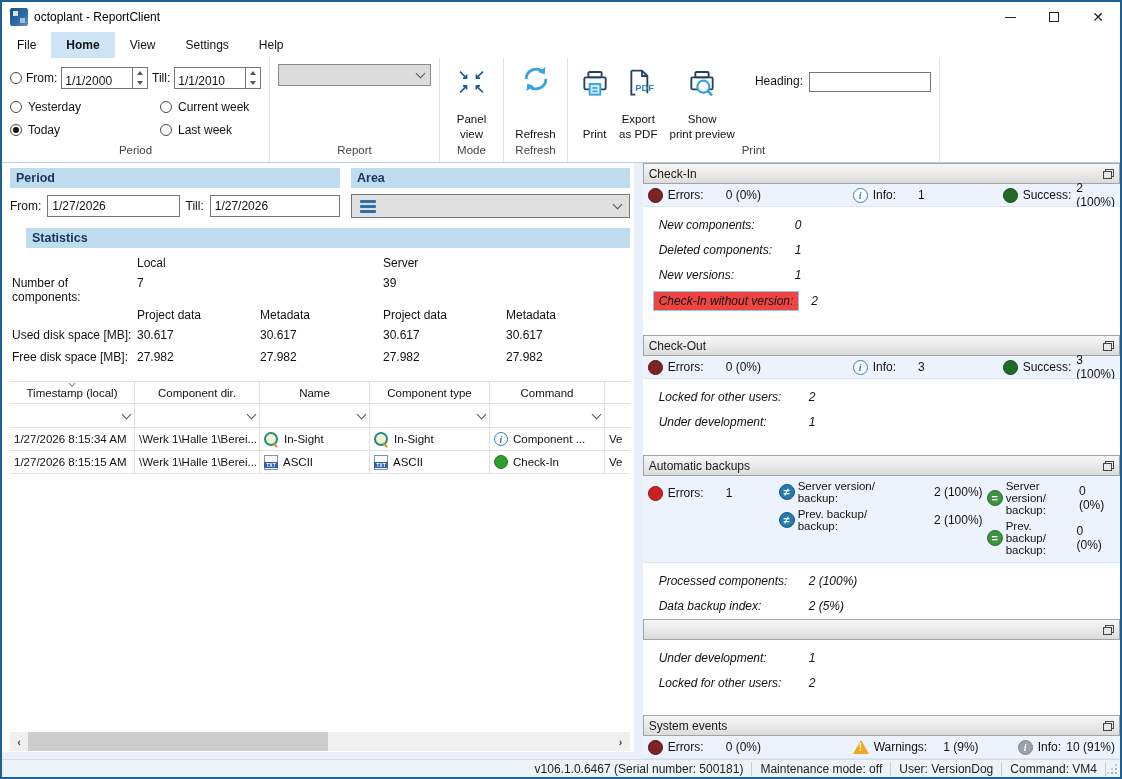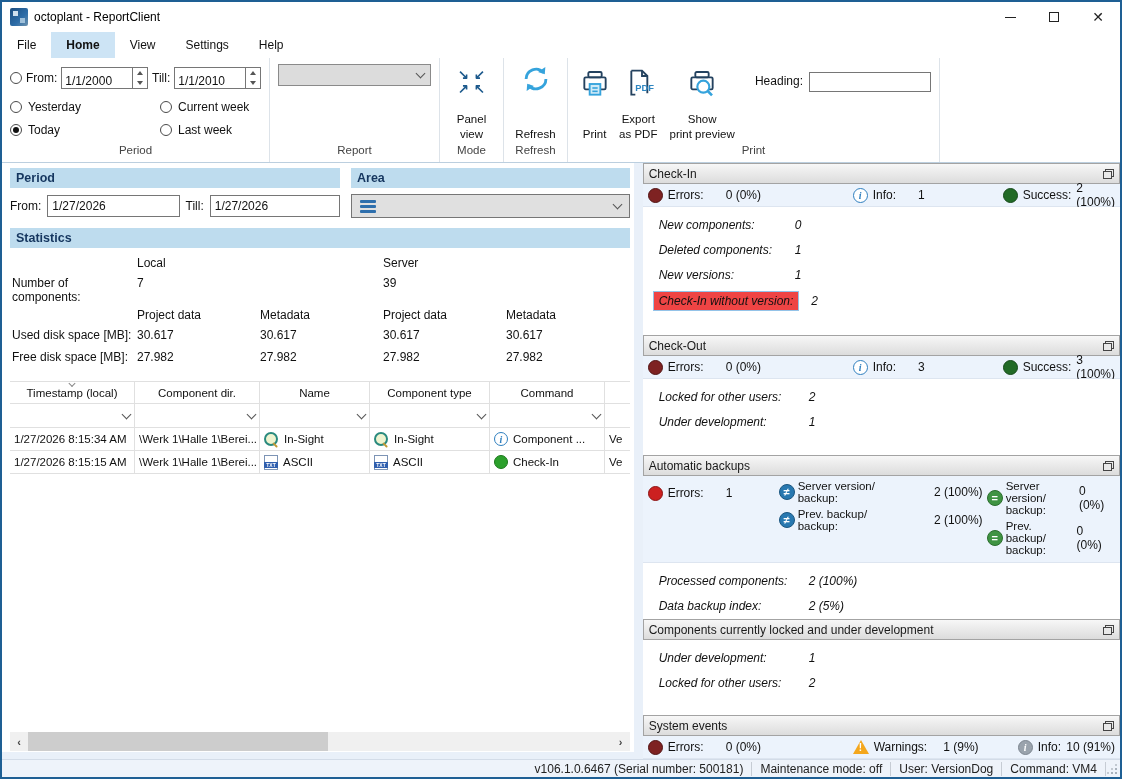"Statistics" .lp-stats-header { margin-left: none -> 16px }
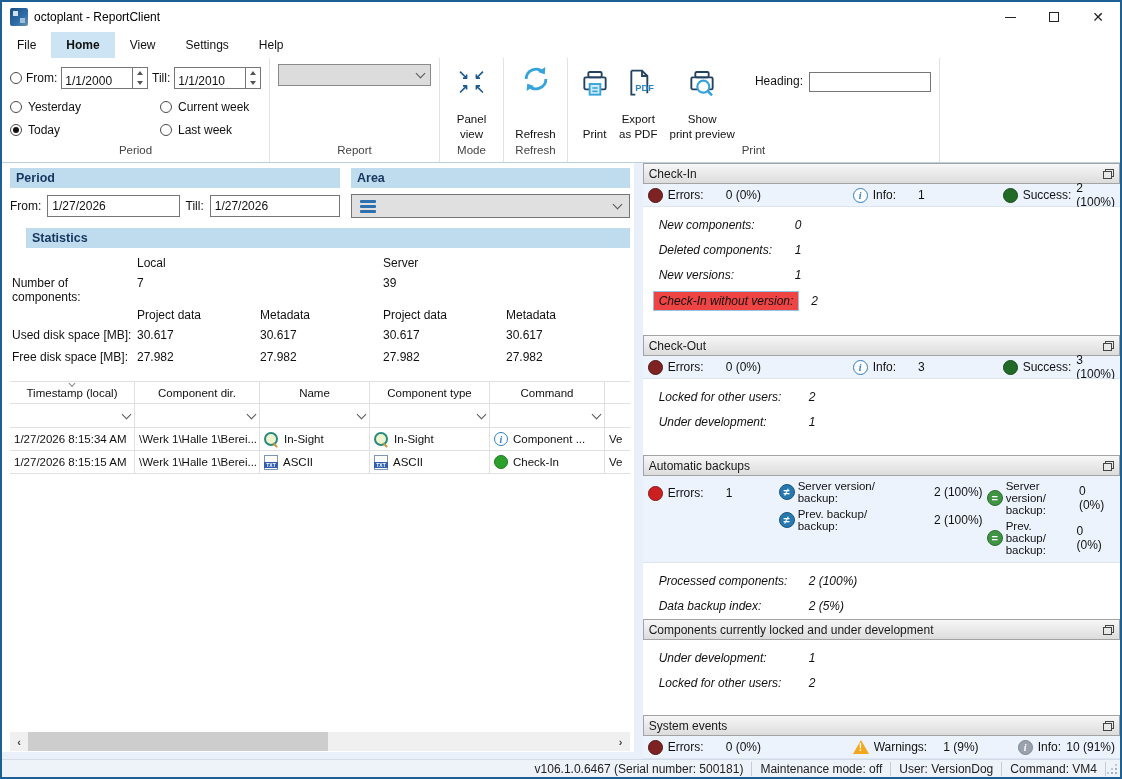"Components currently locked and under" span { html: <span>Components currently locked and under development</span> -> none }
